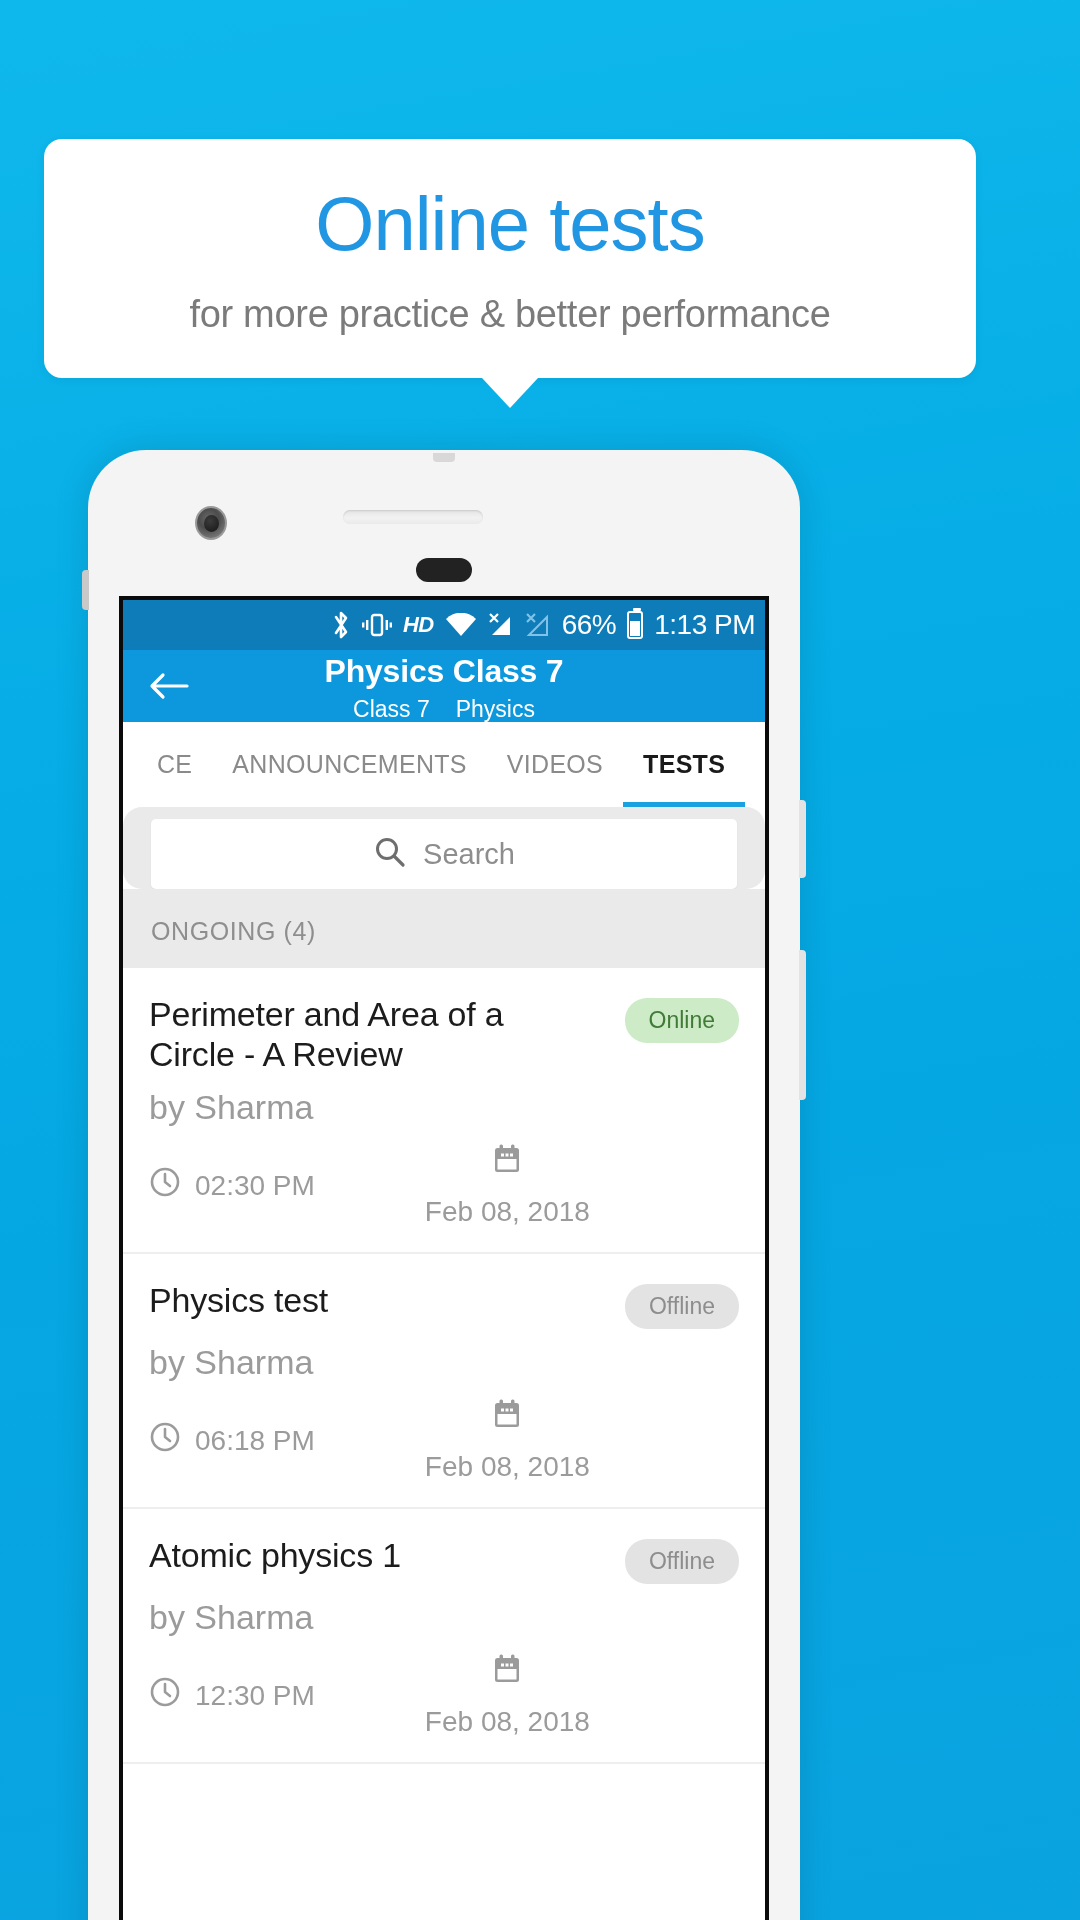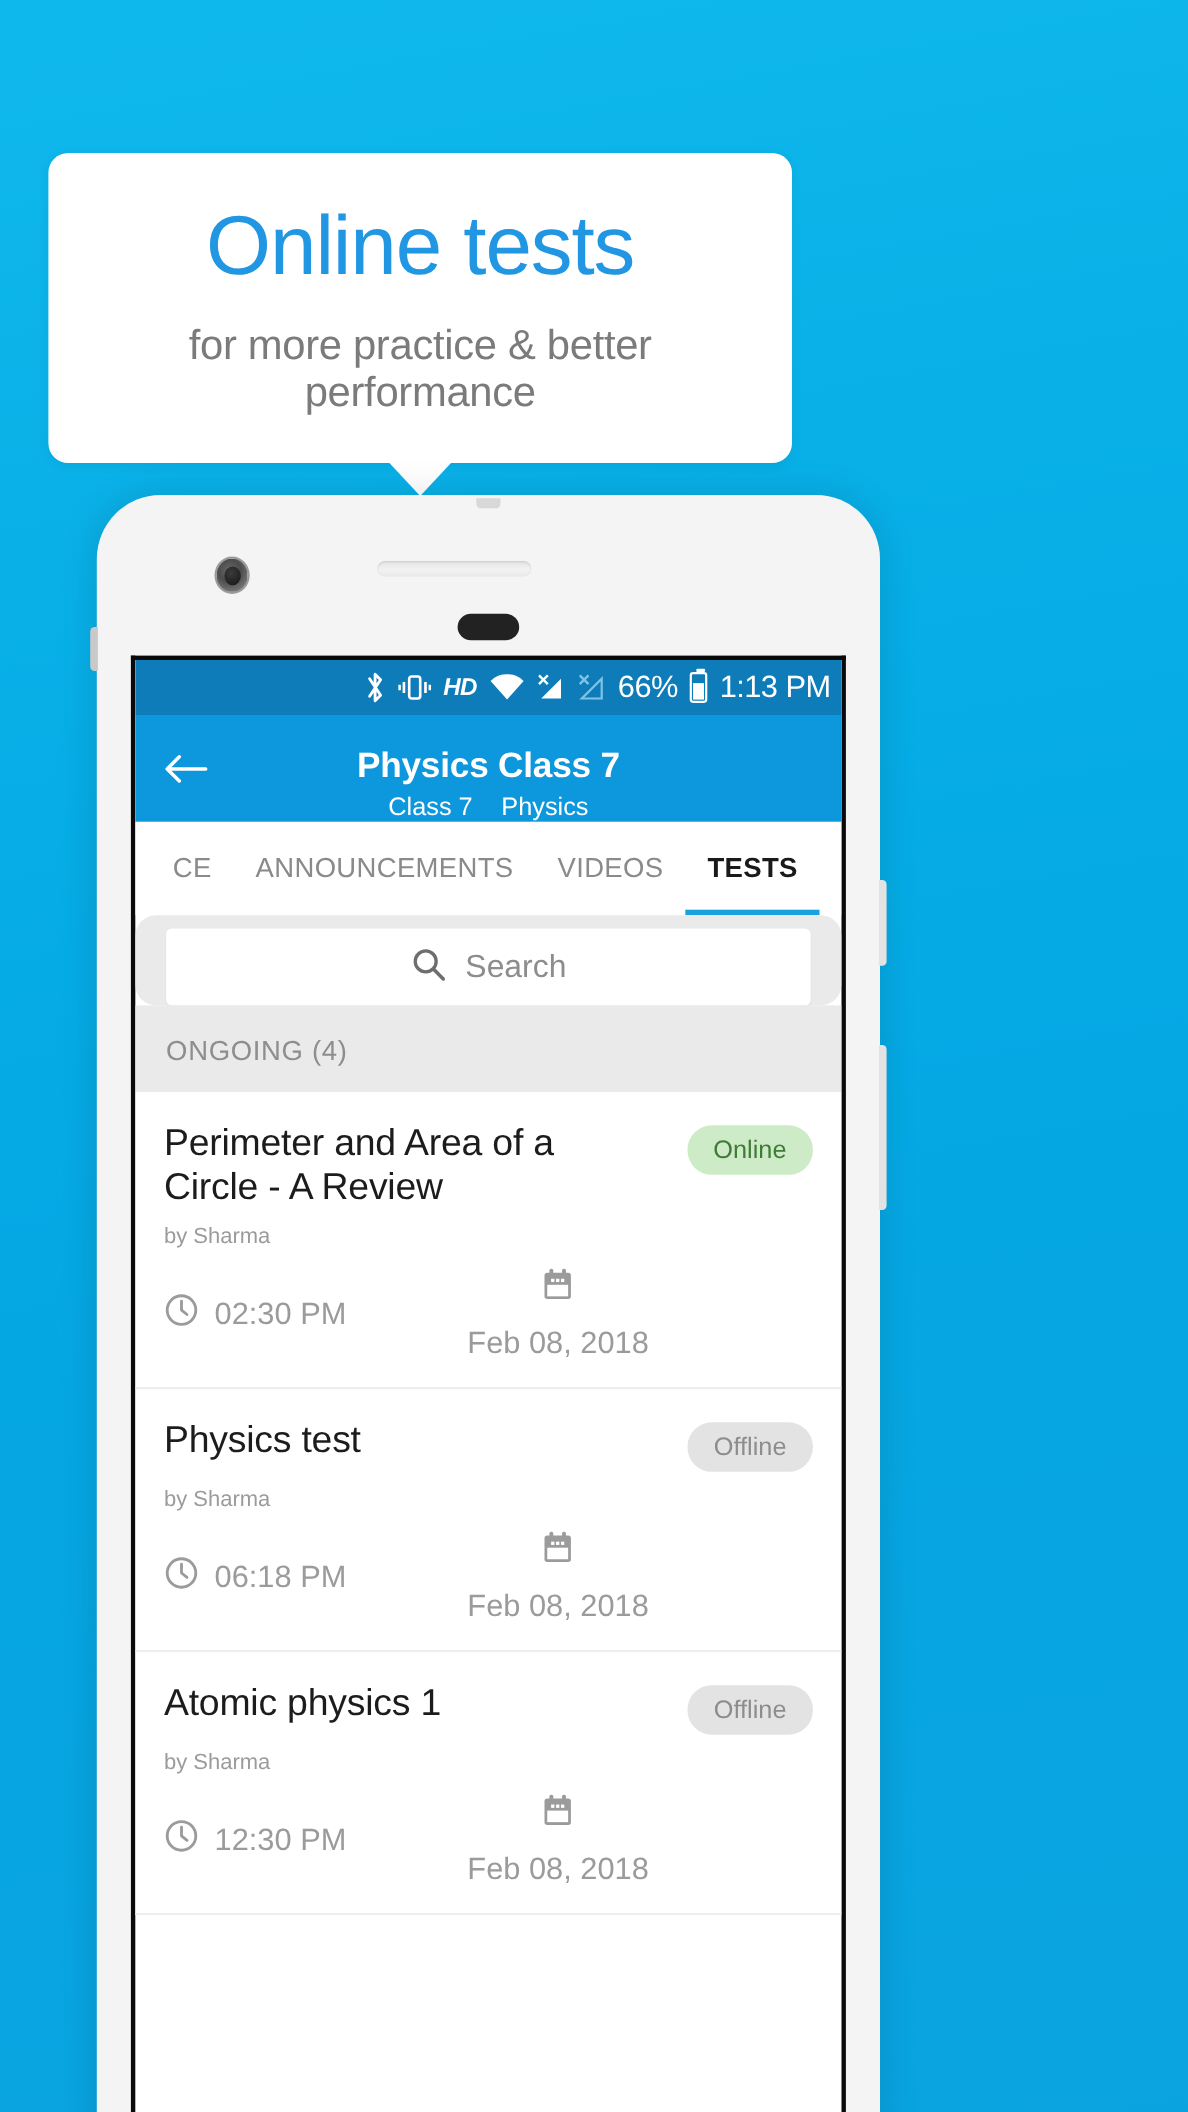"Online tests" .bubble-wrap { width: 676px -> 932px }
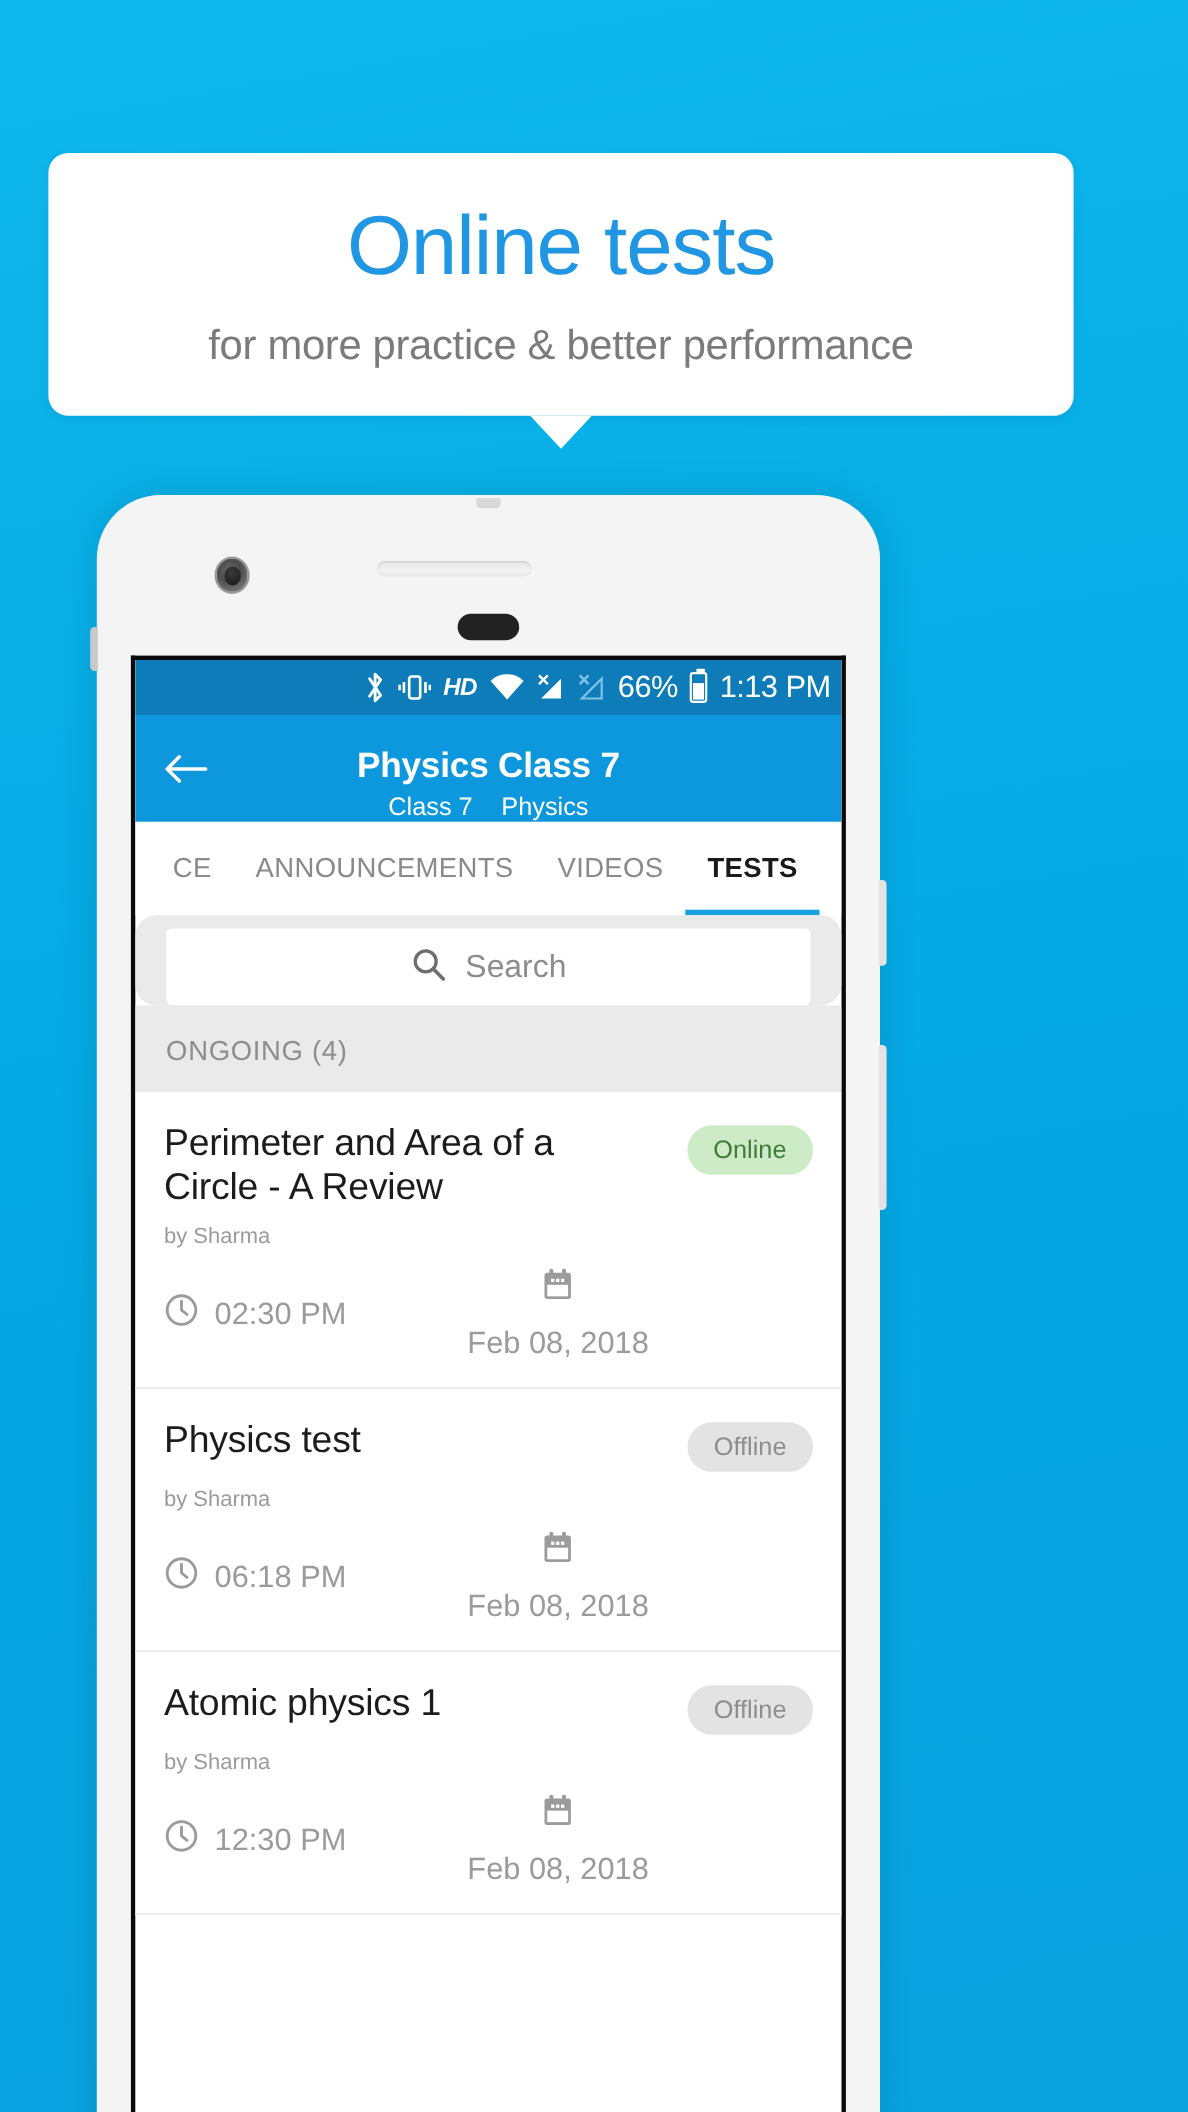"Physics Class 7" .appbar { align-items: flex-end -> flex-start; height: 97px -> 72px }
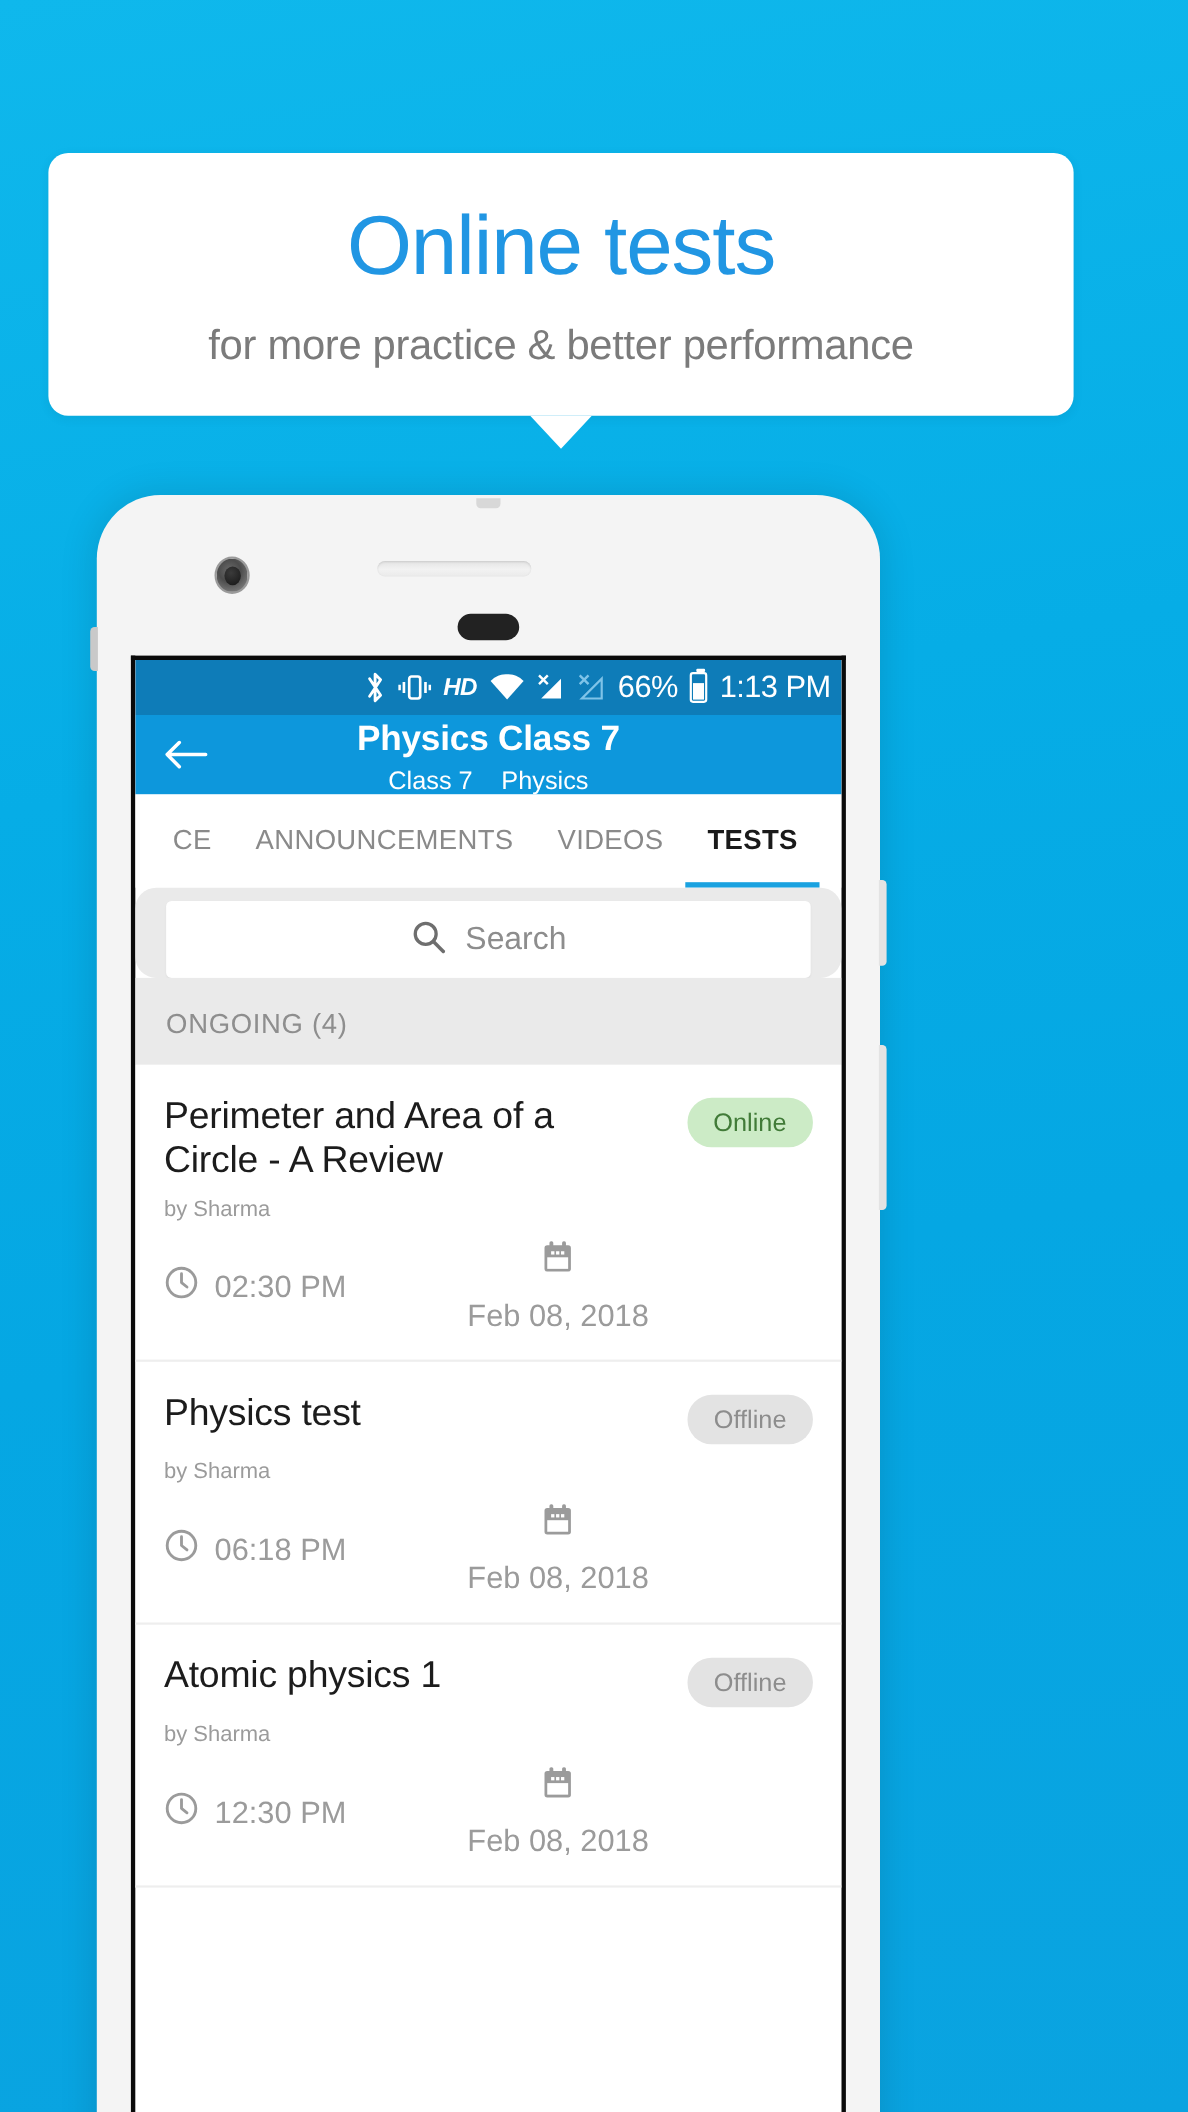"by Sharma" .test-author { font-size: 20px -> 34px }
